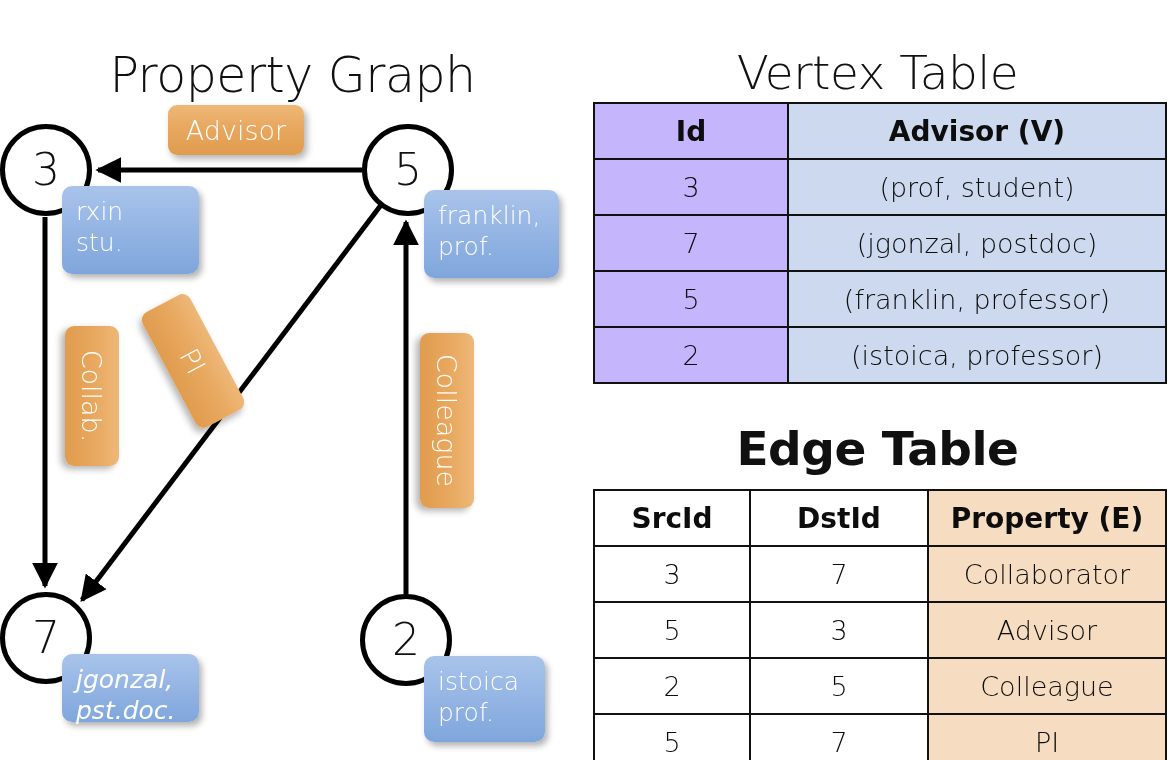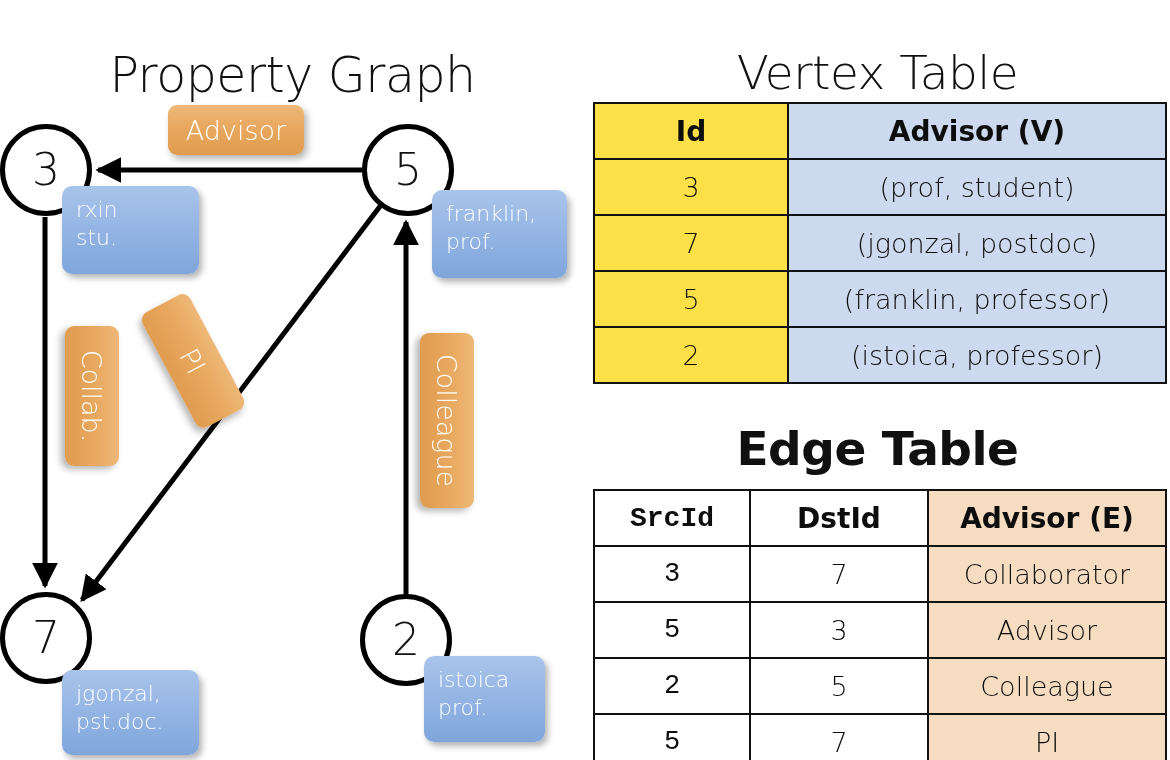"Id" #vertex-table .col-id { background: #fde047 -> #c4b5fd }
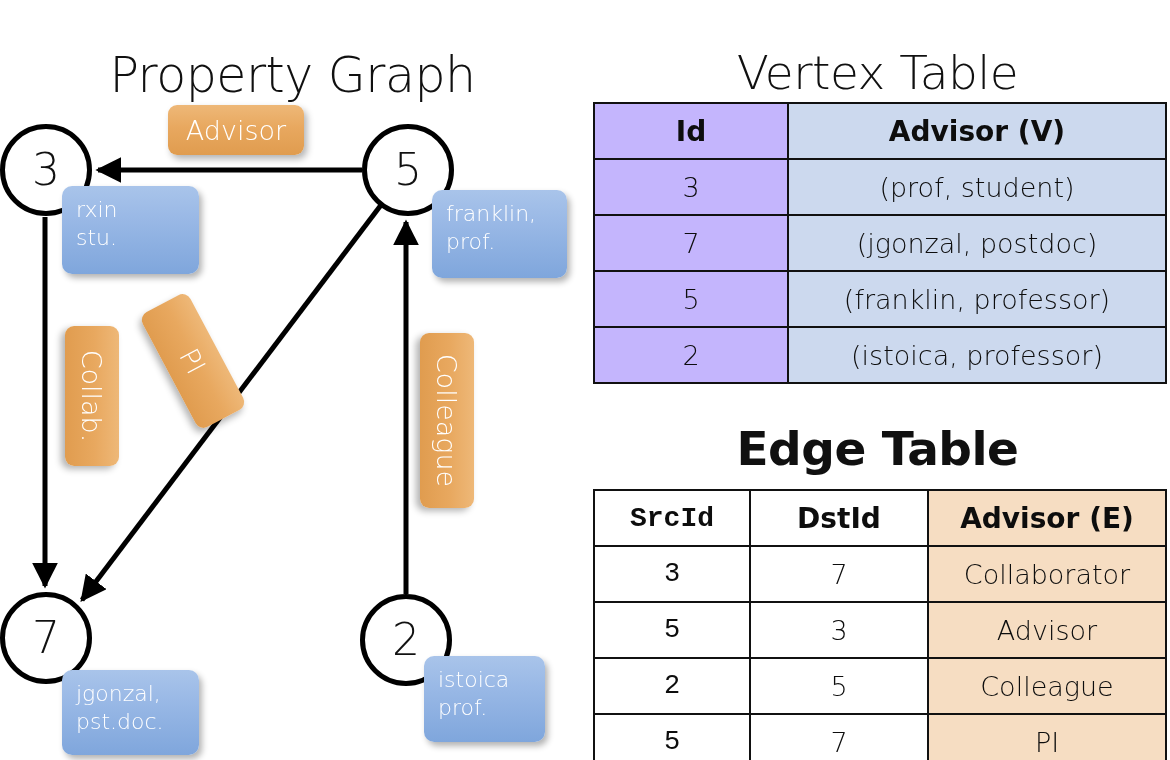"rxin" .prop-box { font-size: 22px -> 25px }
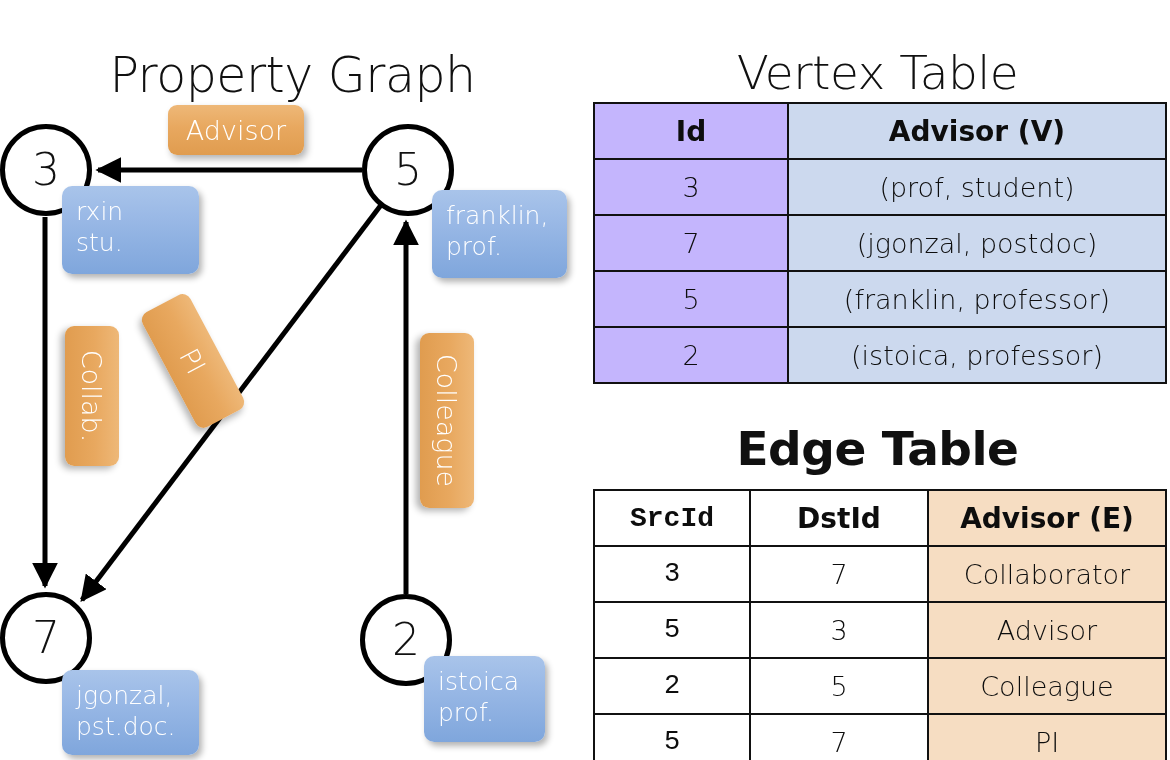"franklin," #prop-box-5 { margin-left: 8px -> none }
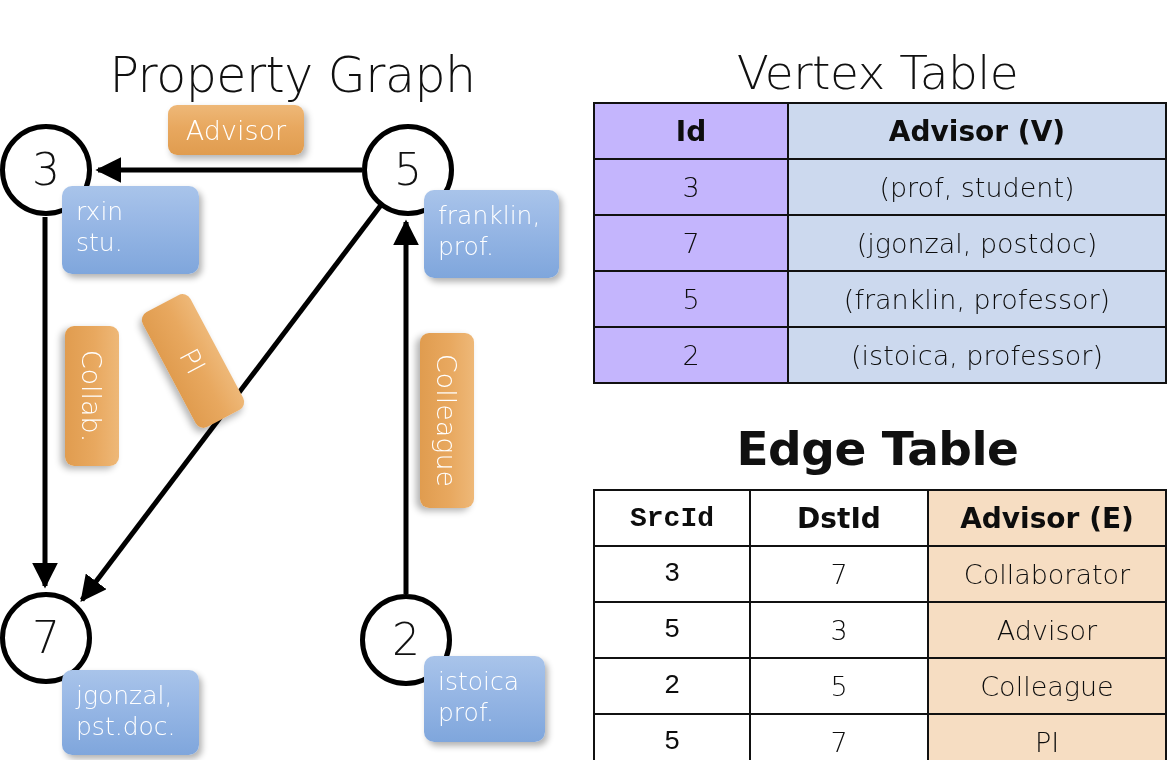"SrcId" #edge-table .col-src { font-family: Liberation Mono, monospace -> none }
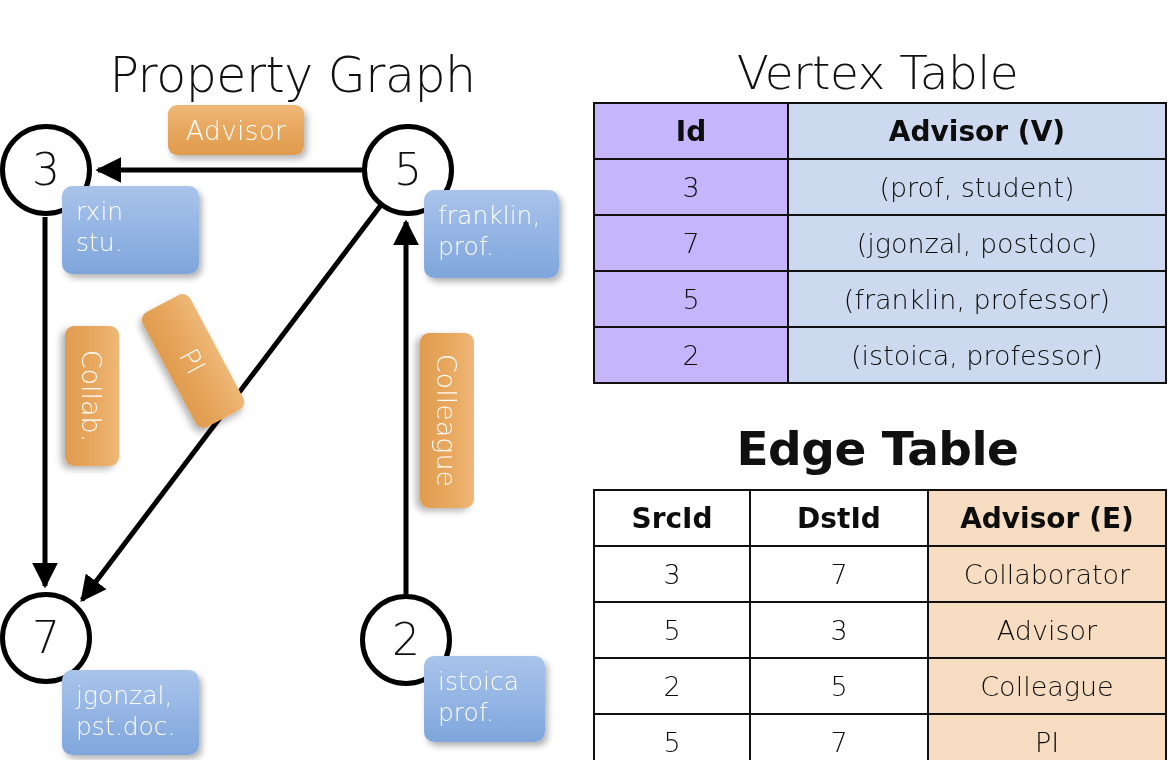"Advisor (E)" th.col-prop { text: Advisor -> Property }
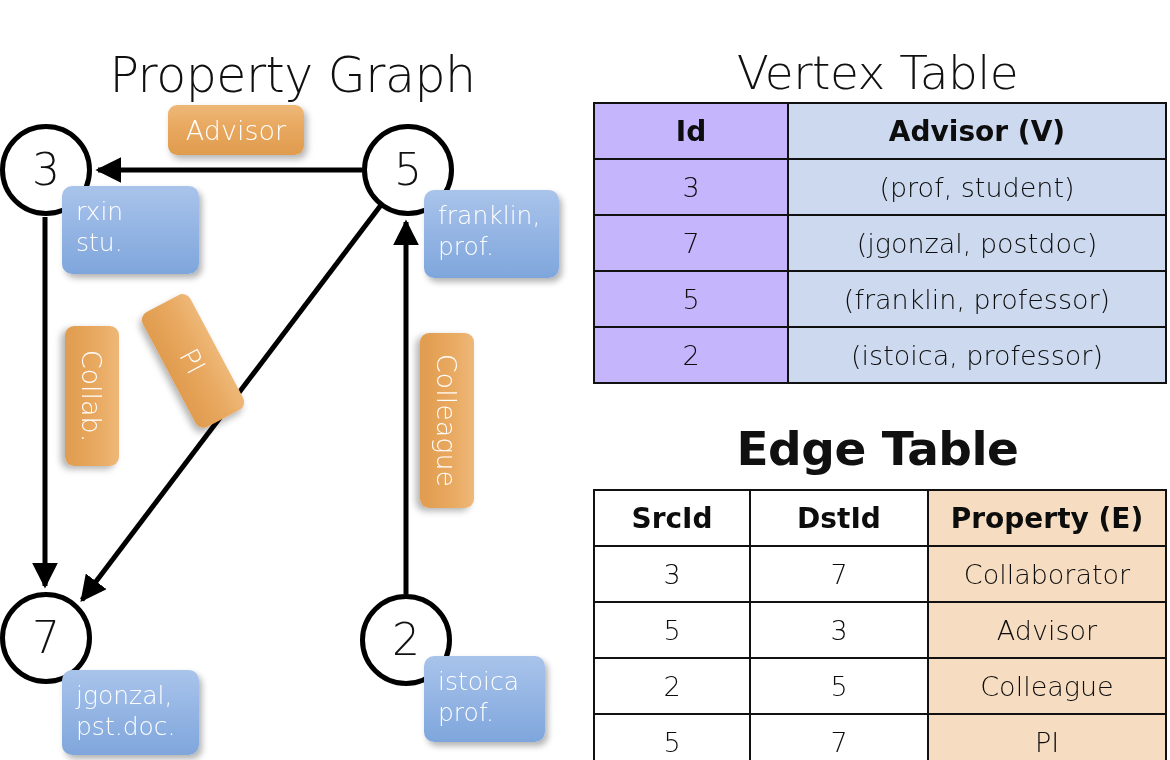"jgonzal," #prop-box-7 { font-style: none -> italic; height: 85px -> 68px; top: 670px -> 654px }
